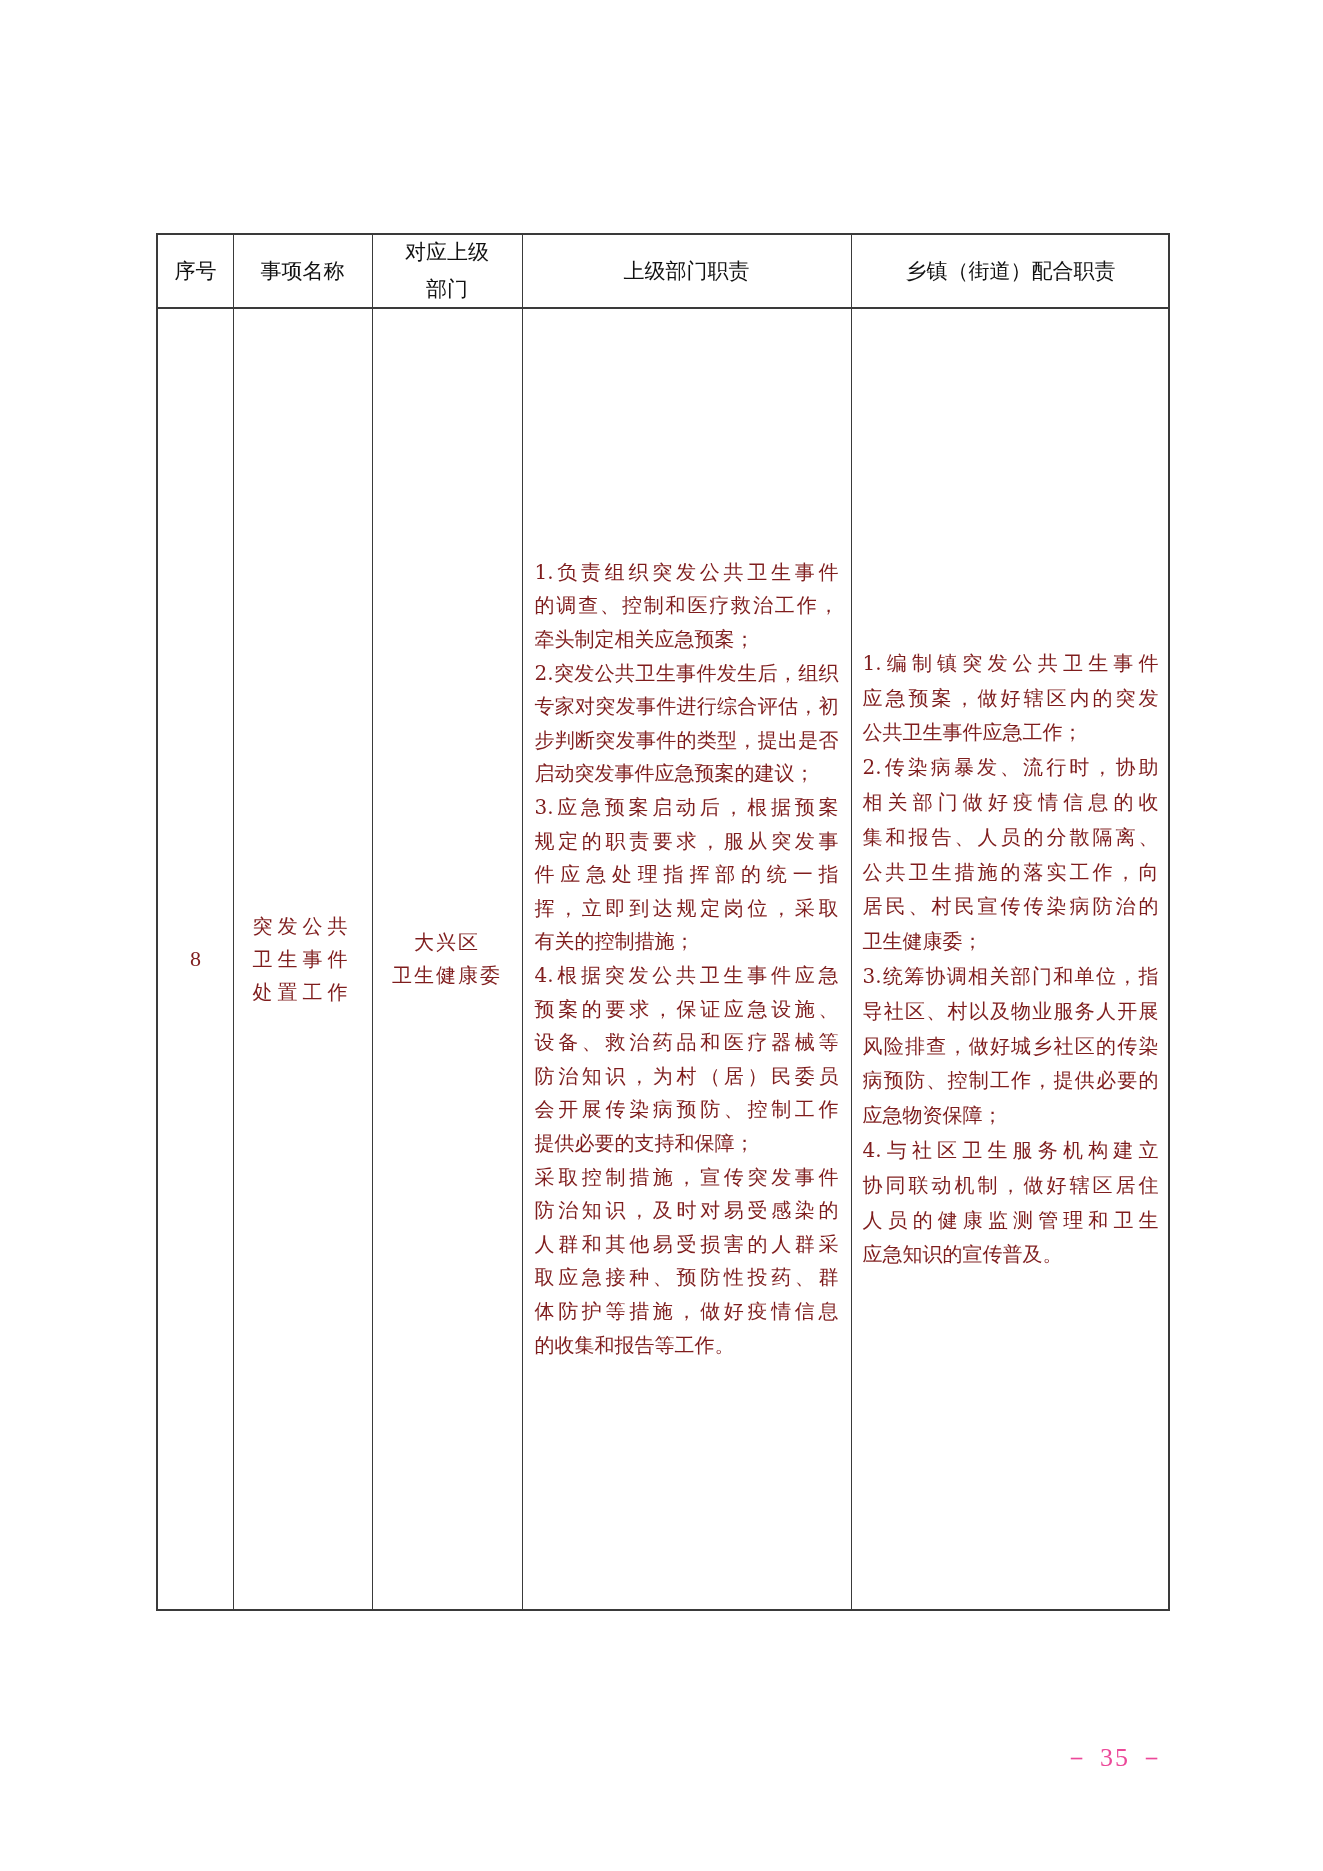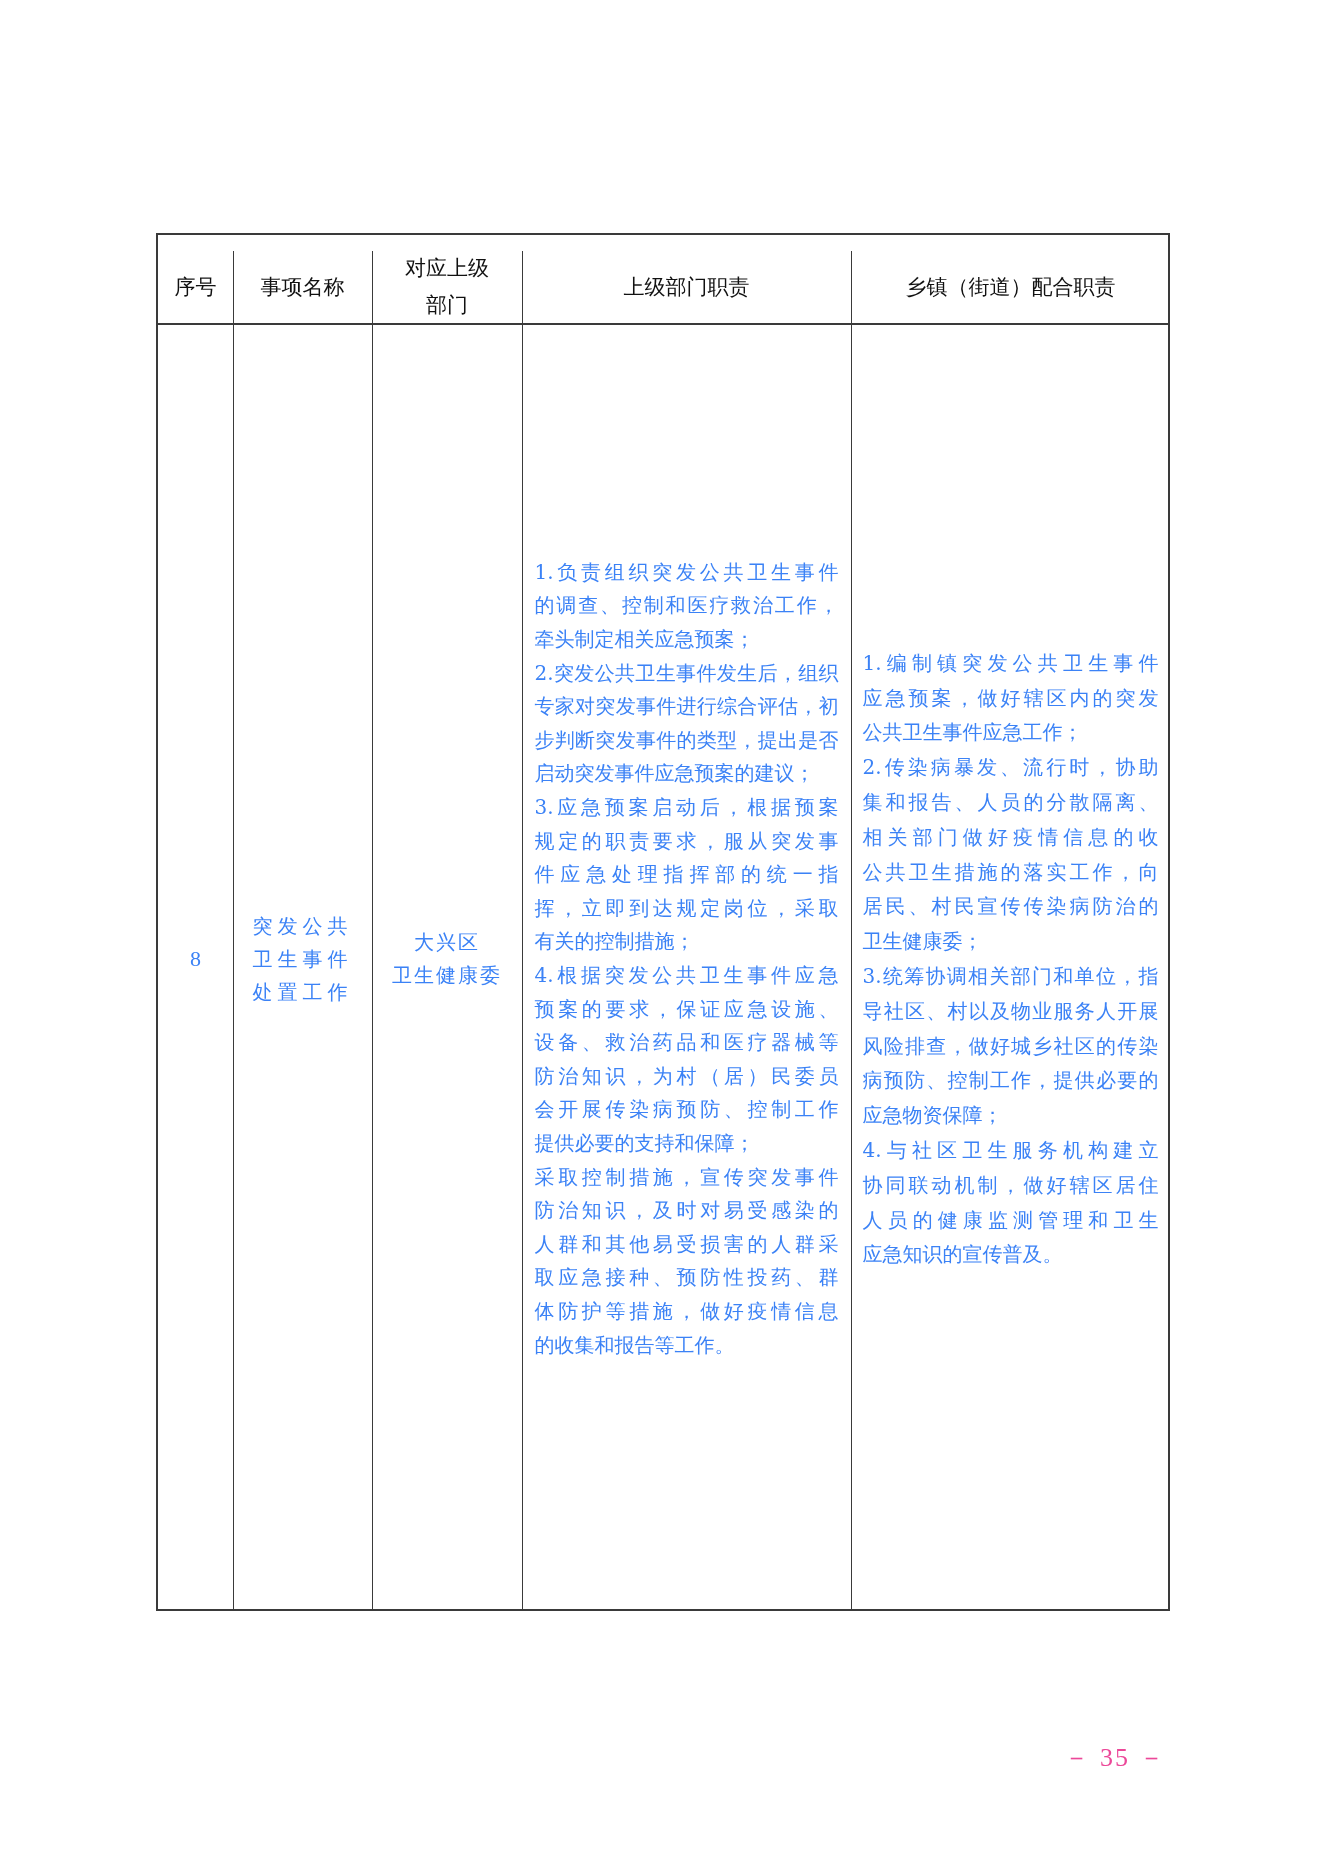"序号" .hrow { margin-top: 16px -> none }
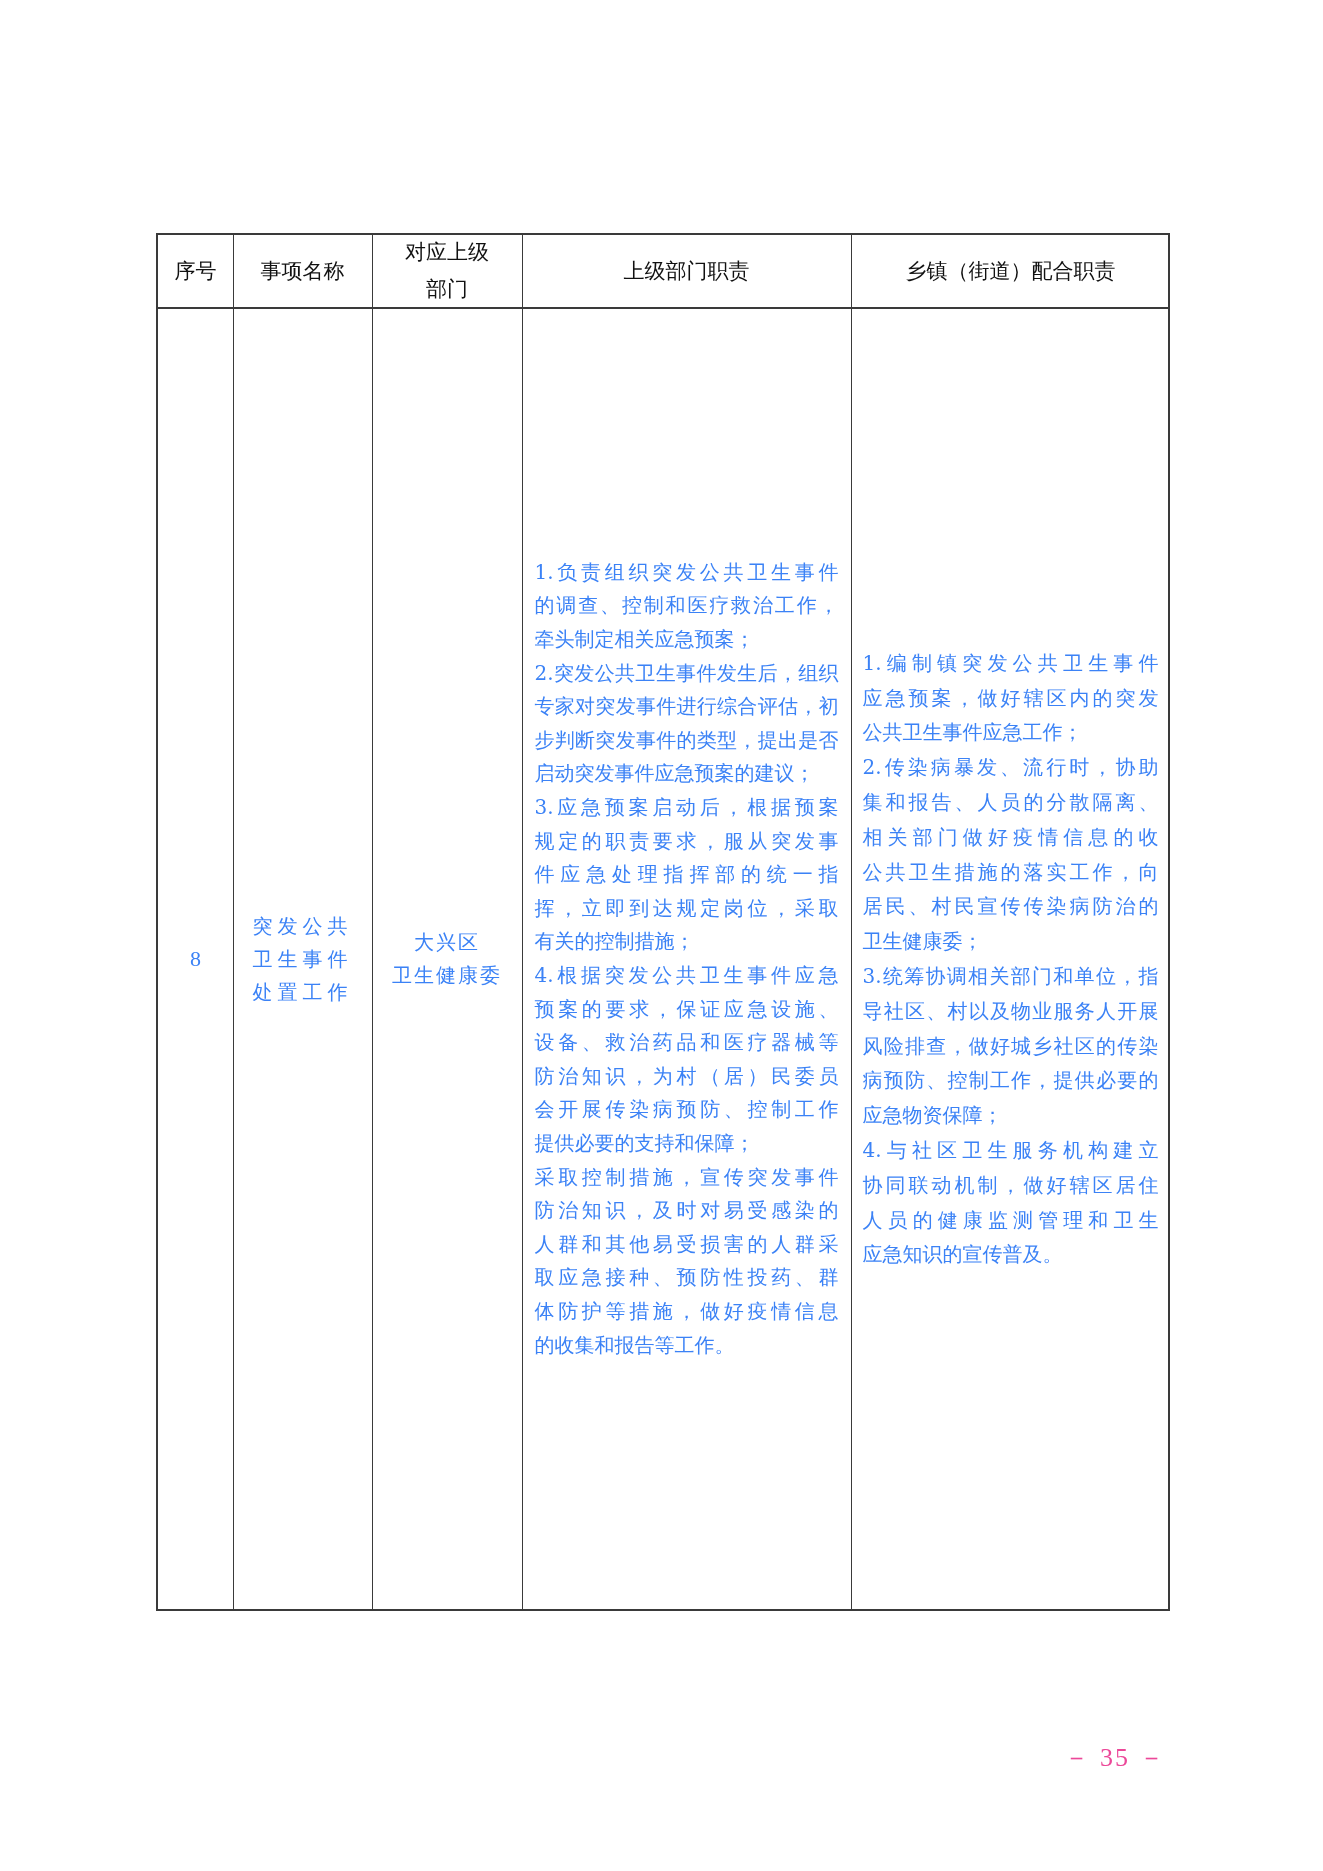"1.负责组织突发公共卫生事件" .bcell { color: #3b82f6 -> #7f1d1d }
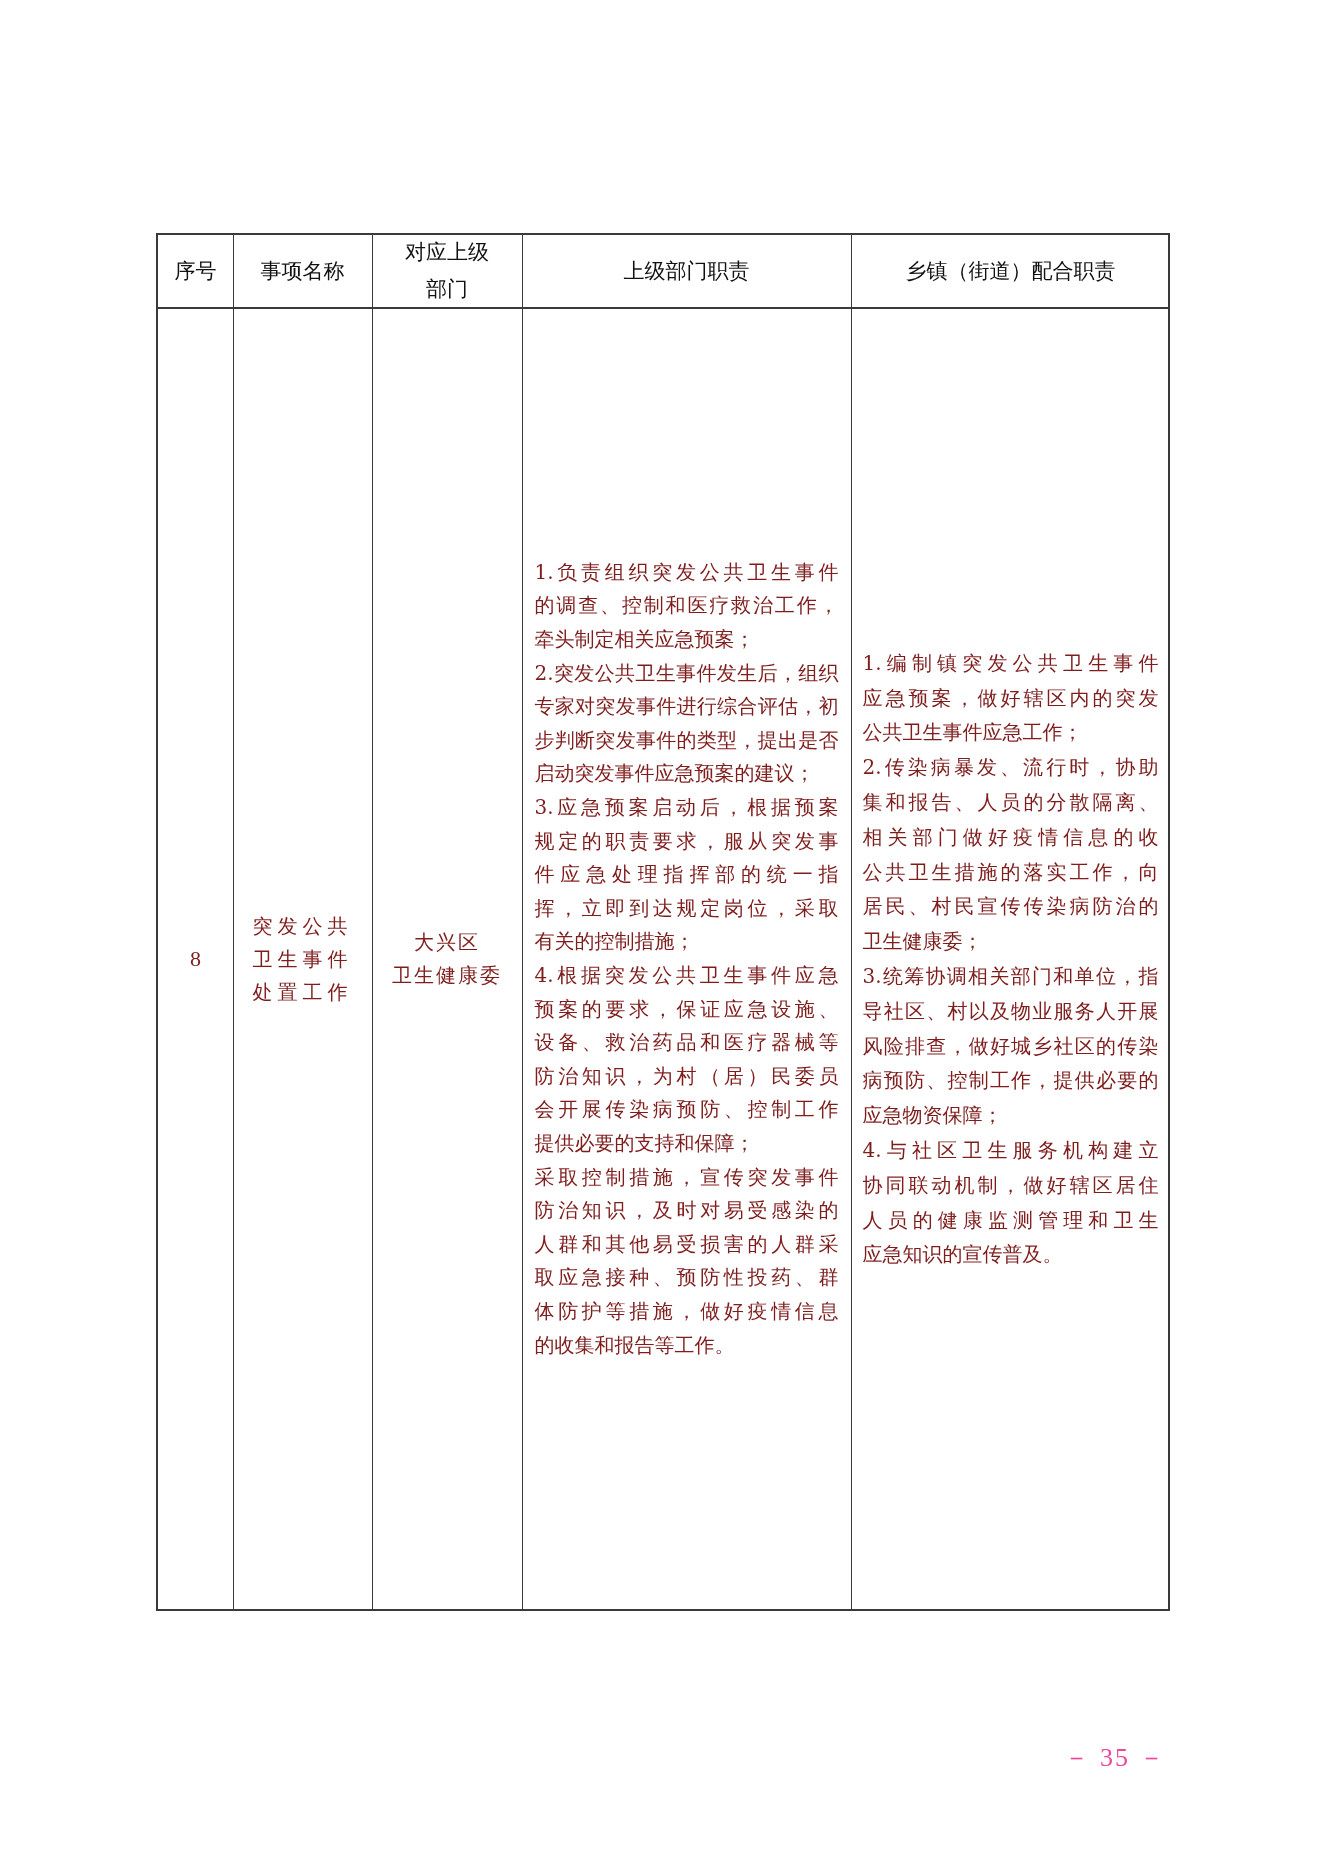"集和报告、人员的分散隔离、" span.line { order: before "相关部门做好疫情信息的收" -> after "相关部门做好疫情信息的收" }
